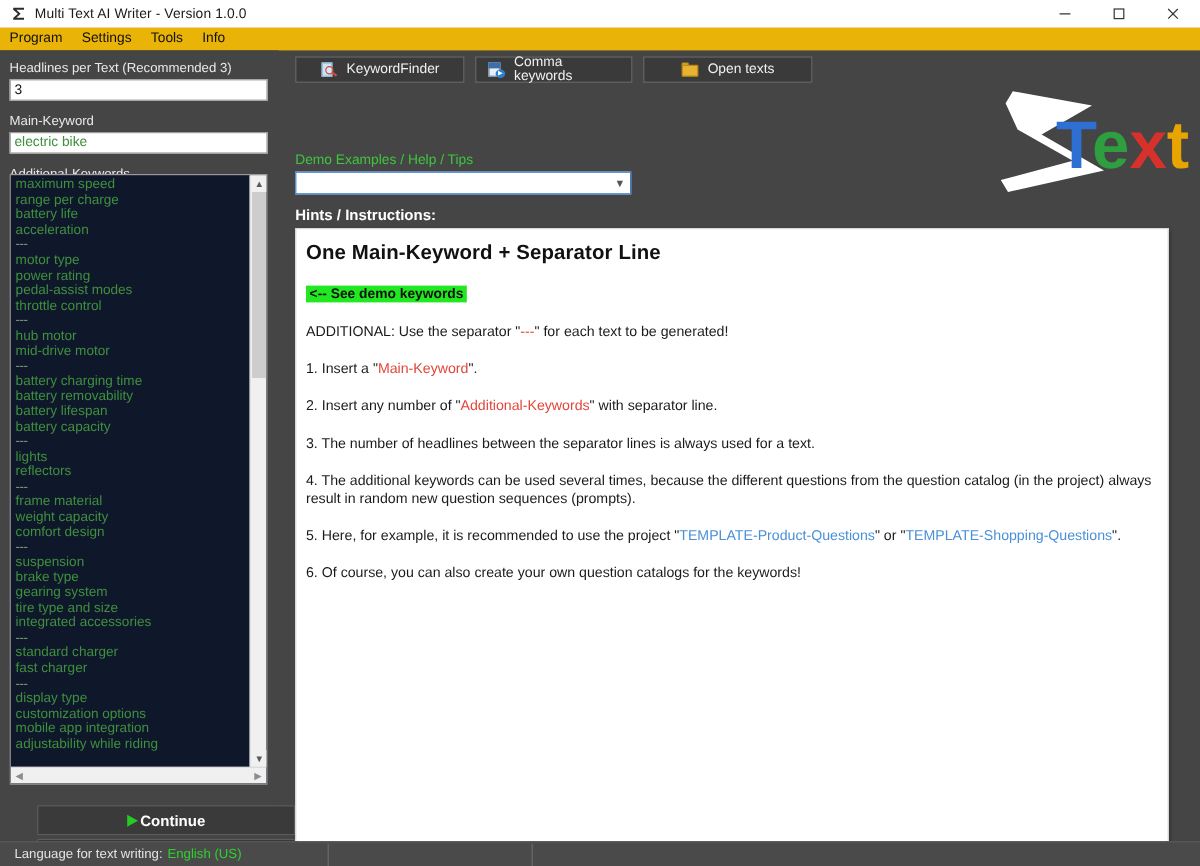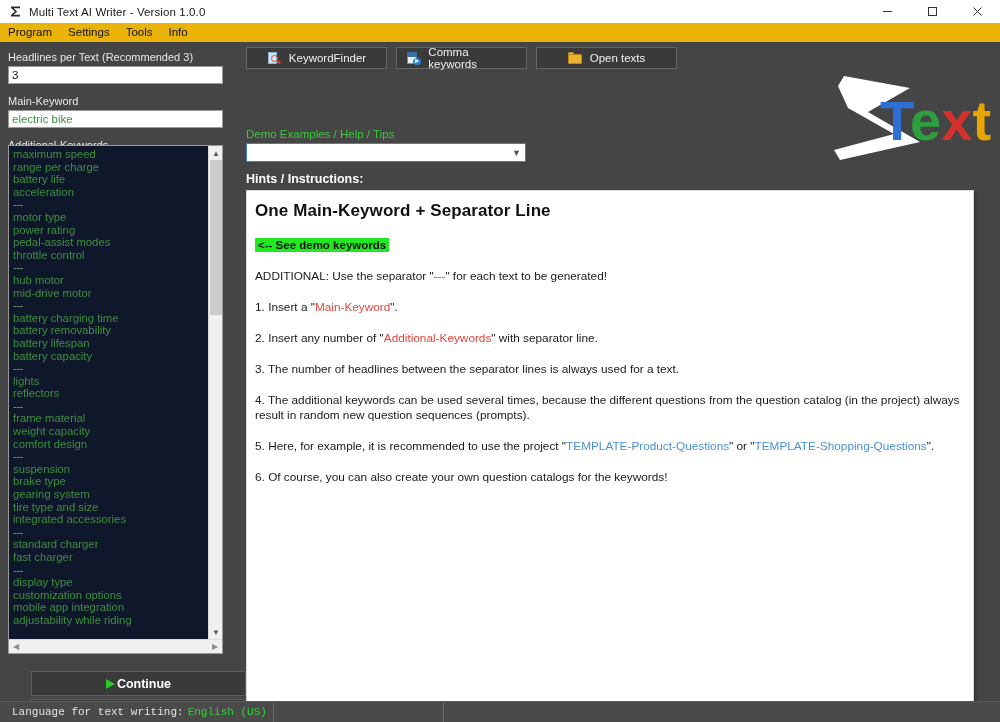"Language for text writing:" .sb-cell { font-family: Liberation Mono, monospace -> none }
